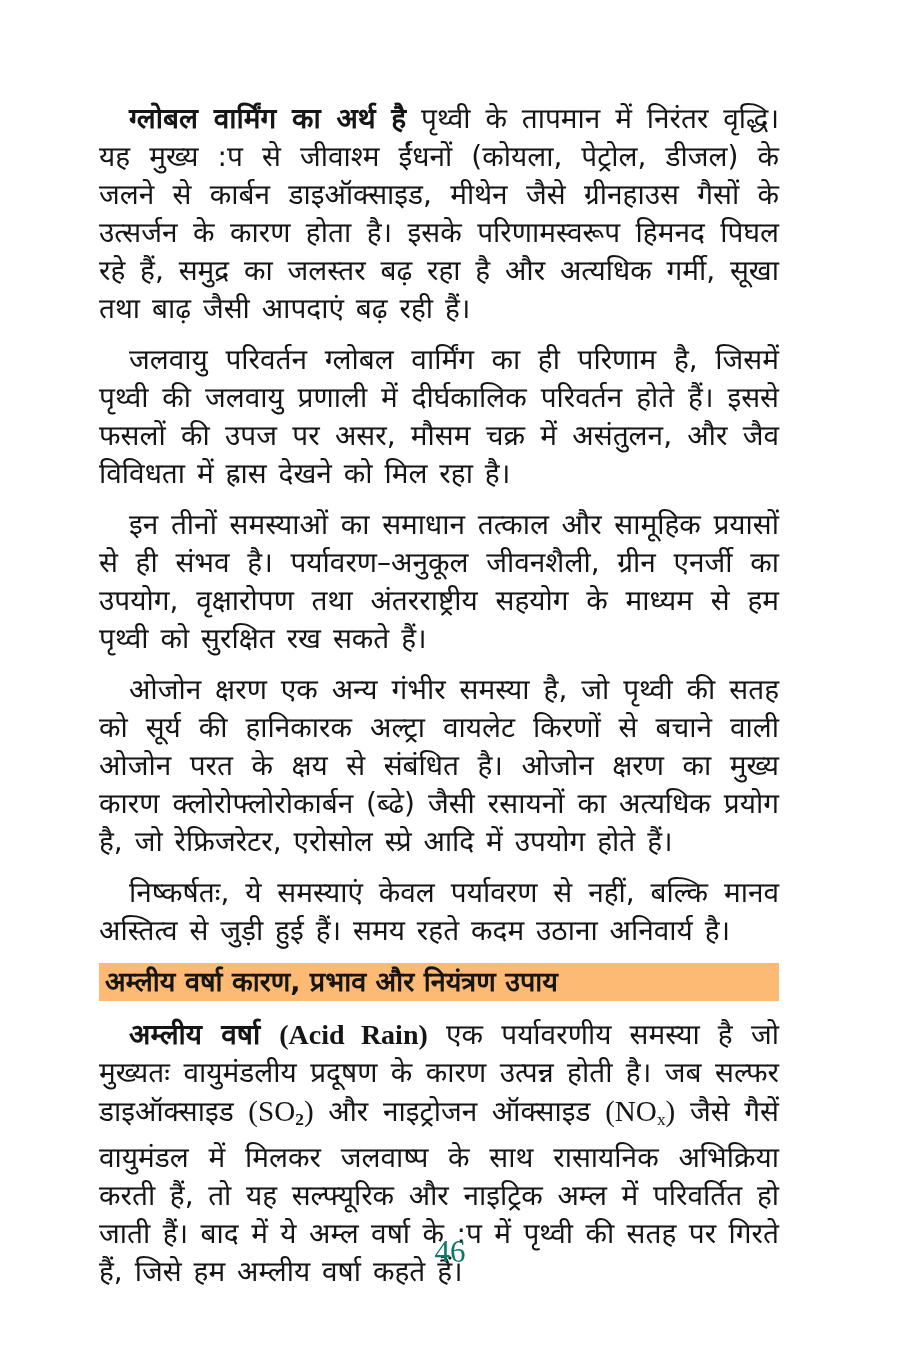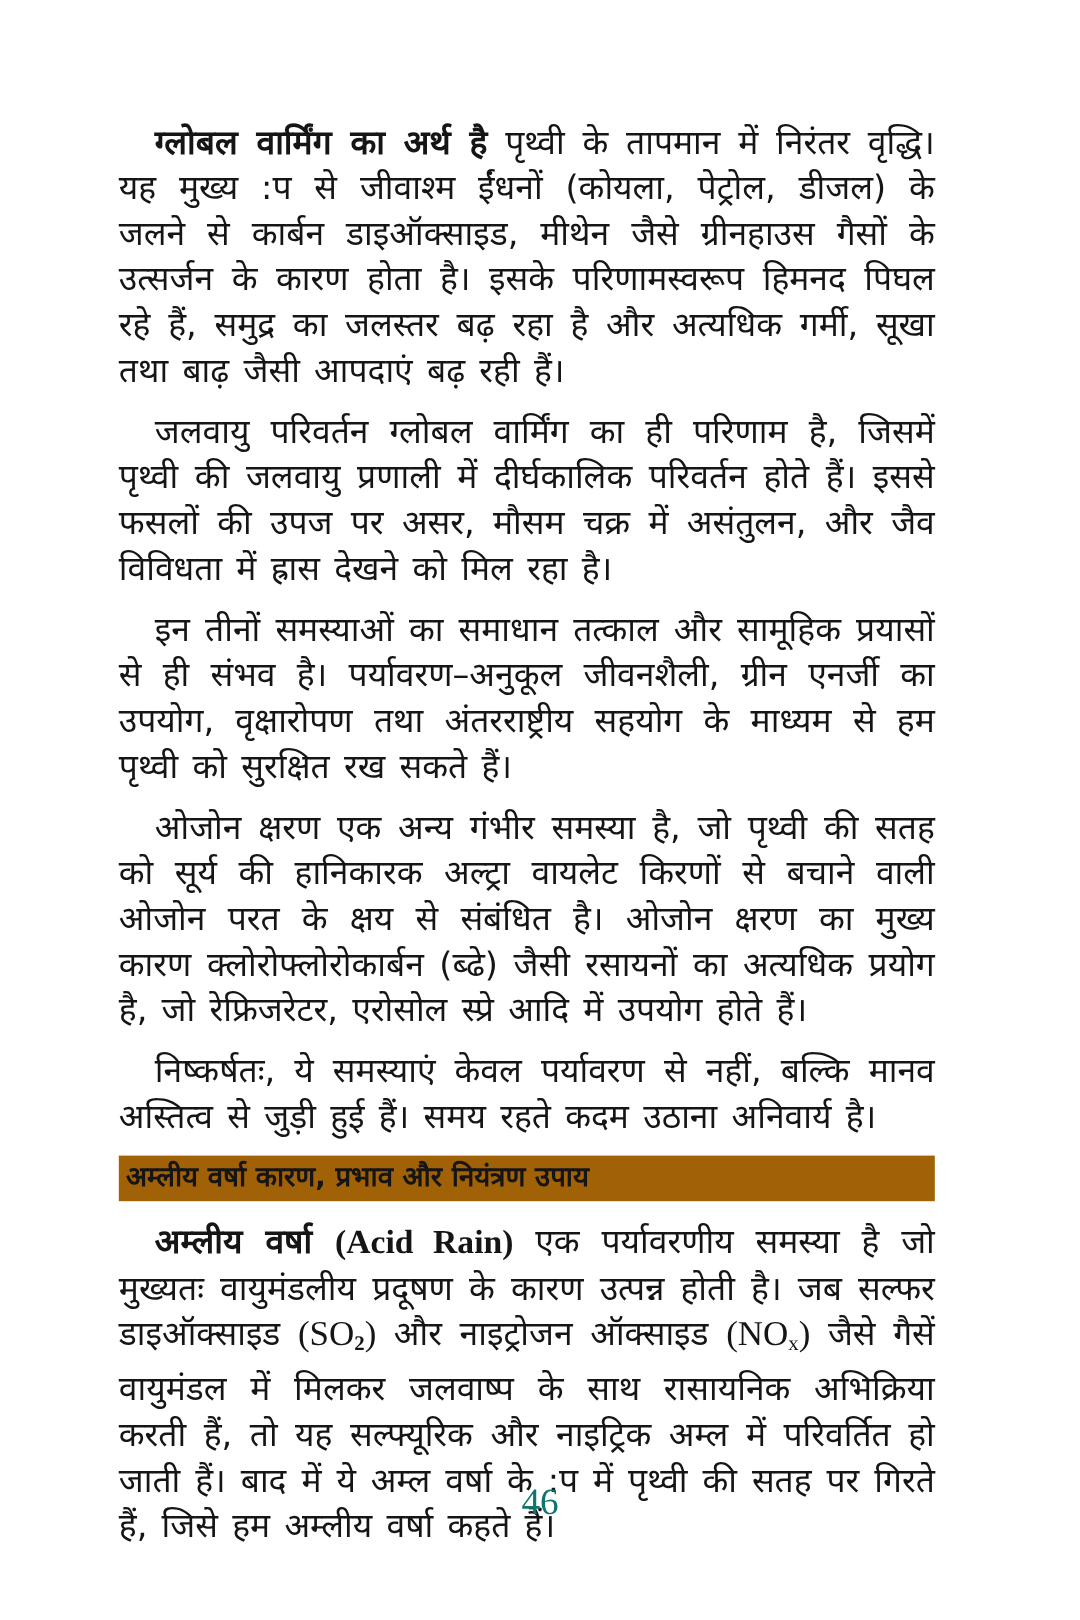"अम्लीय वर्षा कारण, प्रभाव और" .section-heading { background: #a16207 -> #fdba74; font-size: 23px -> 27px }
